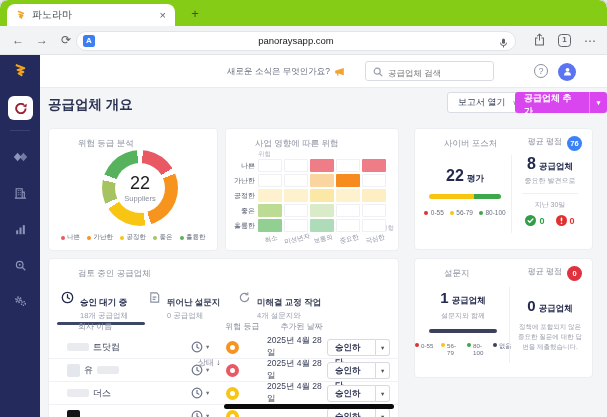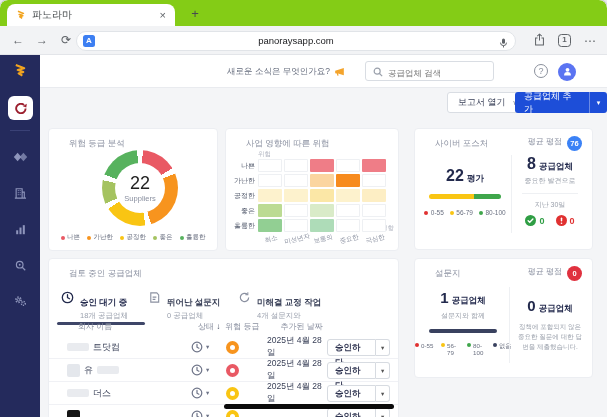"공급업체 개요" div.page-title { html: none -> <div>공급업체 개요</div> }
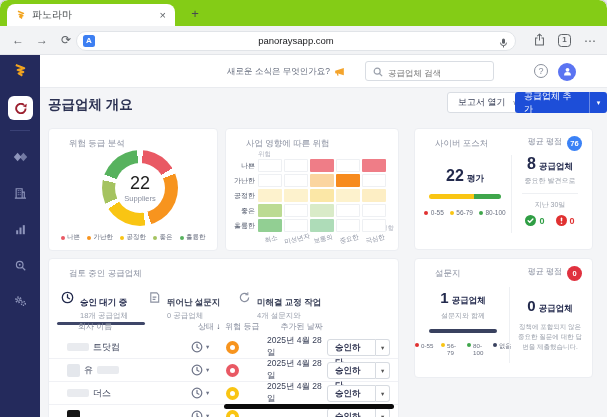"공급업체 추가" .btn-add { align-items: center -> flex-start; background: #1d4ed8 -> #d946ef; font-weight: none -> bold }
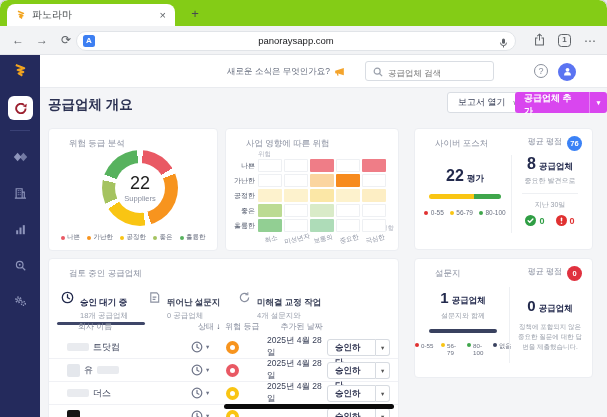"위험 등급 분석" .card-title { left: 20px -> 29px }
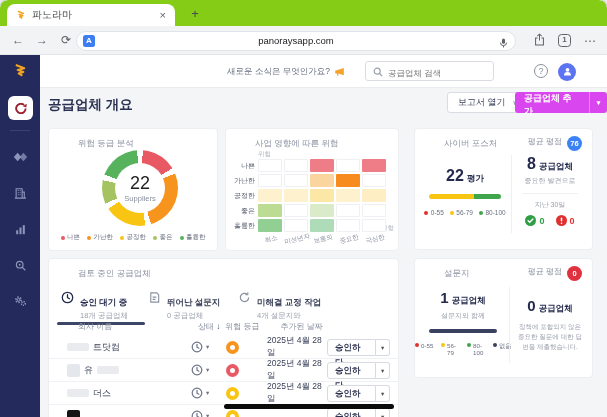"상태 ↓" .h-status { margin-top: none -> 36px }
